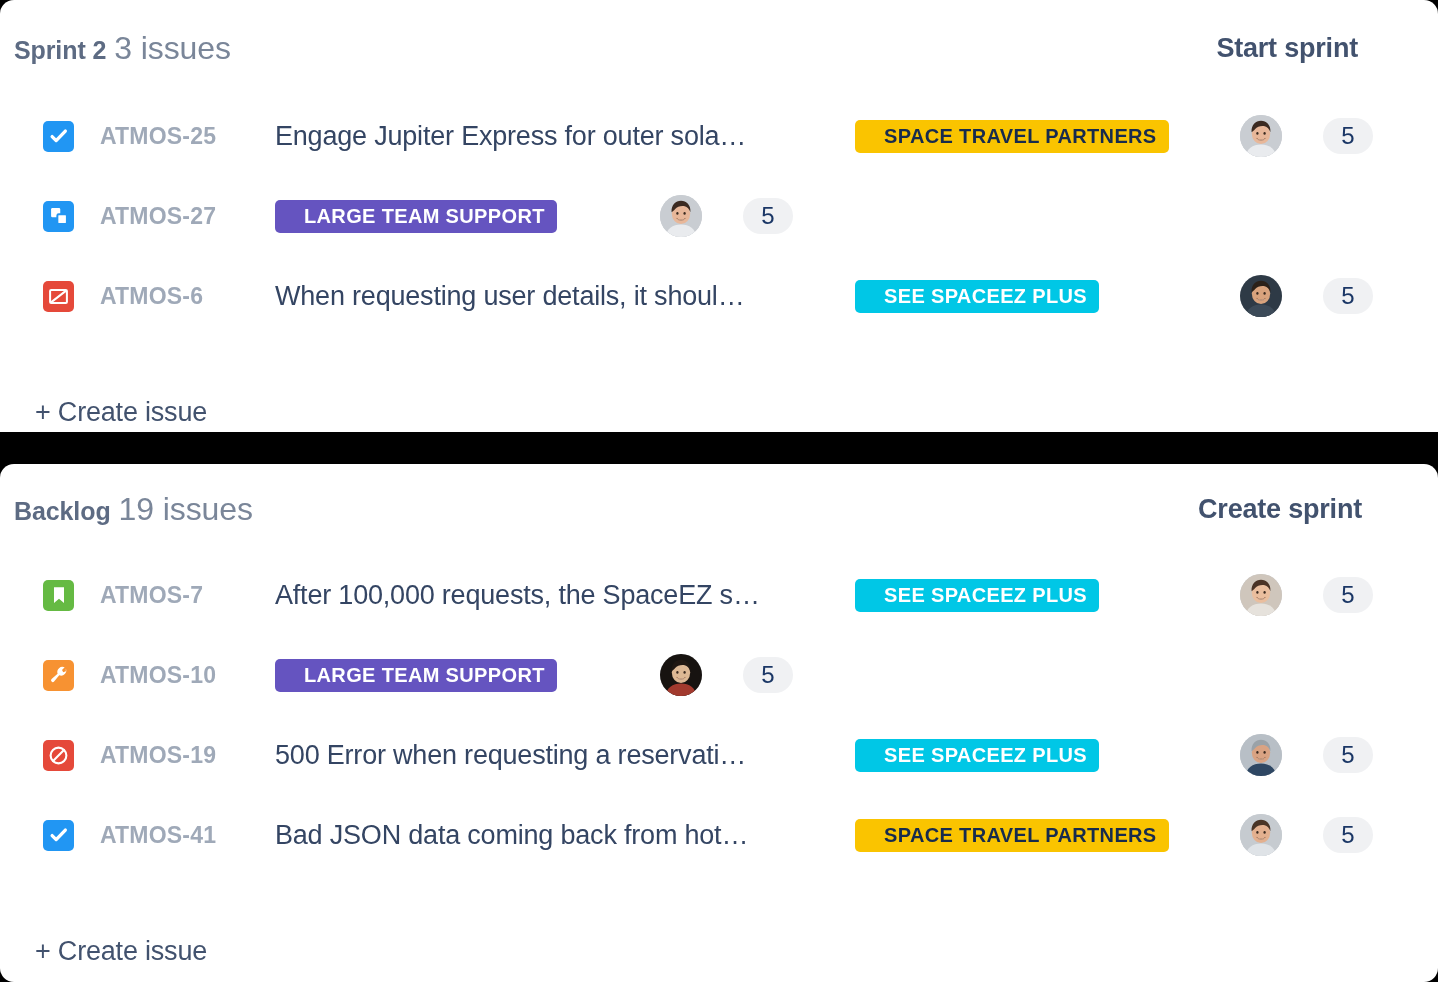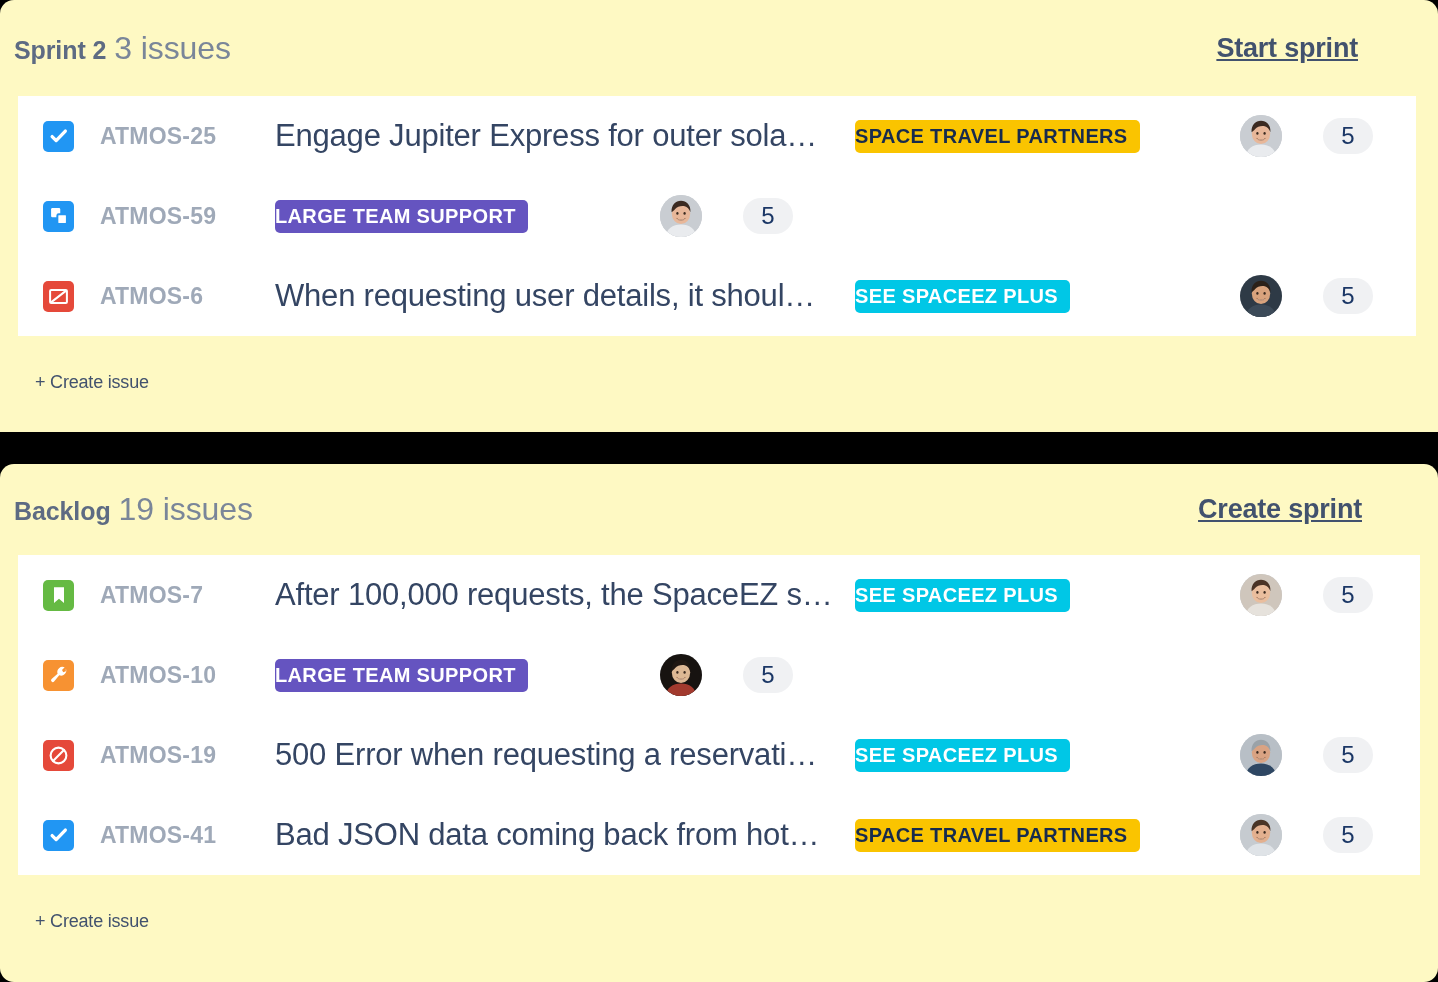"Sprint 2" .panel { background: #fef9c3 -> #ffffff }
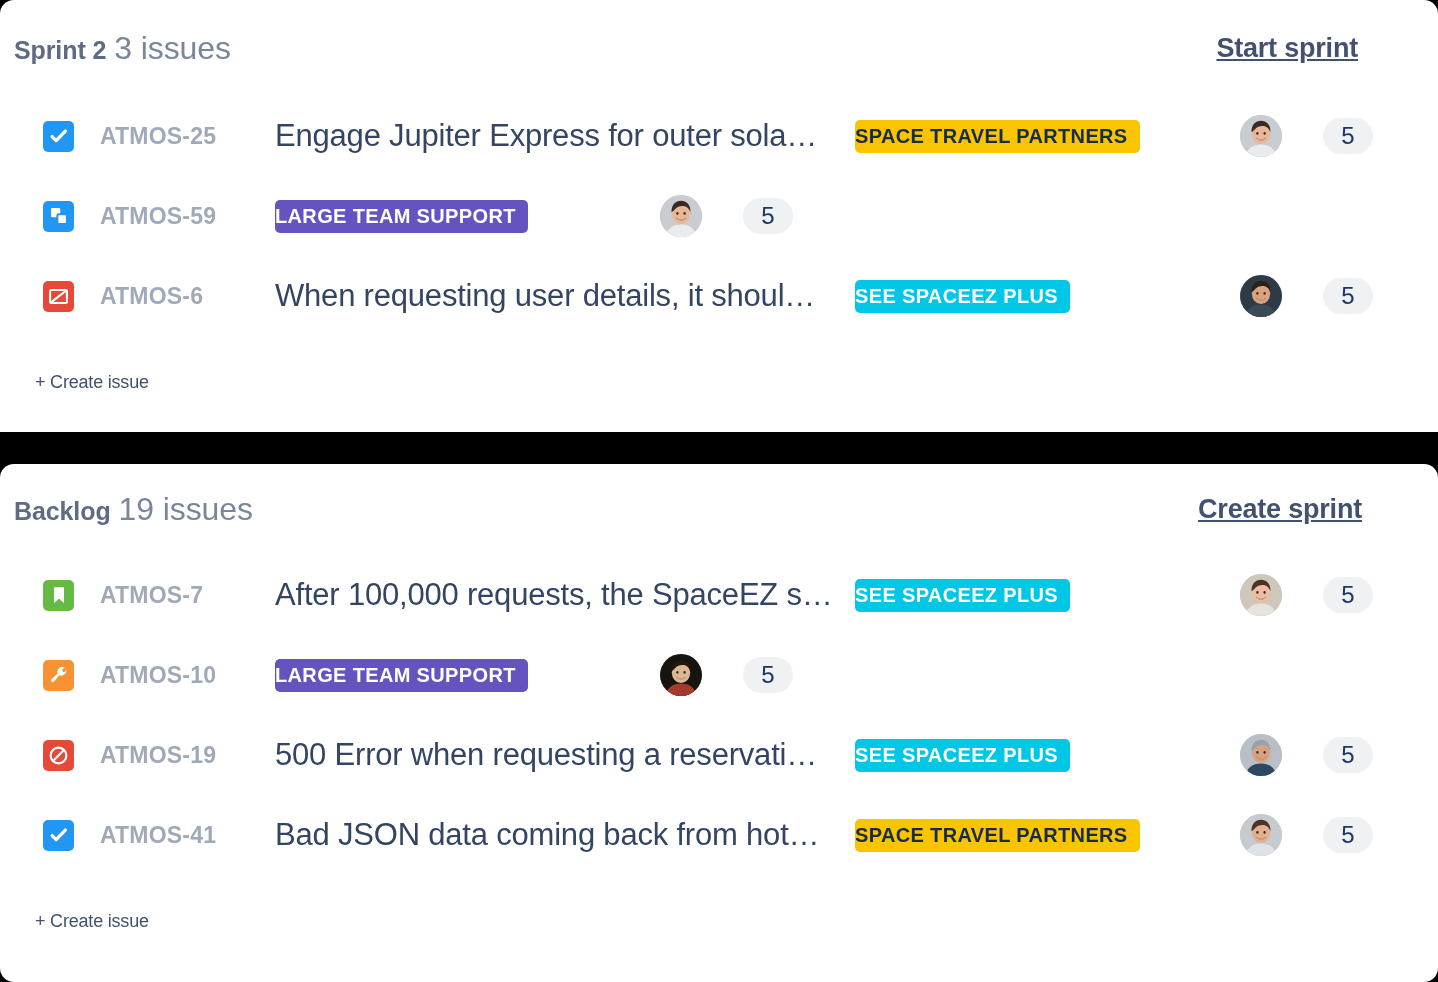"Start sprint" .header-action { text-decoration: underline -> none }
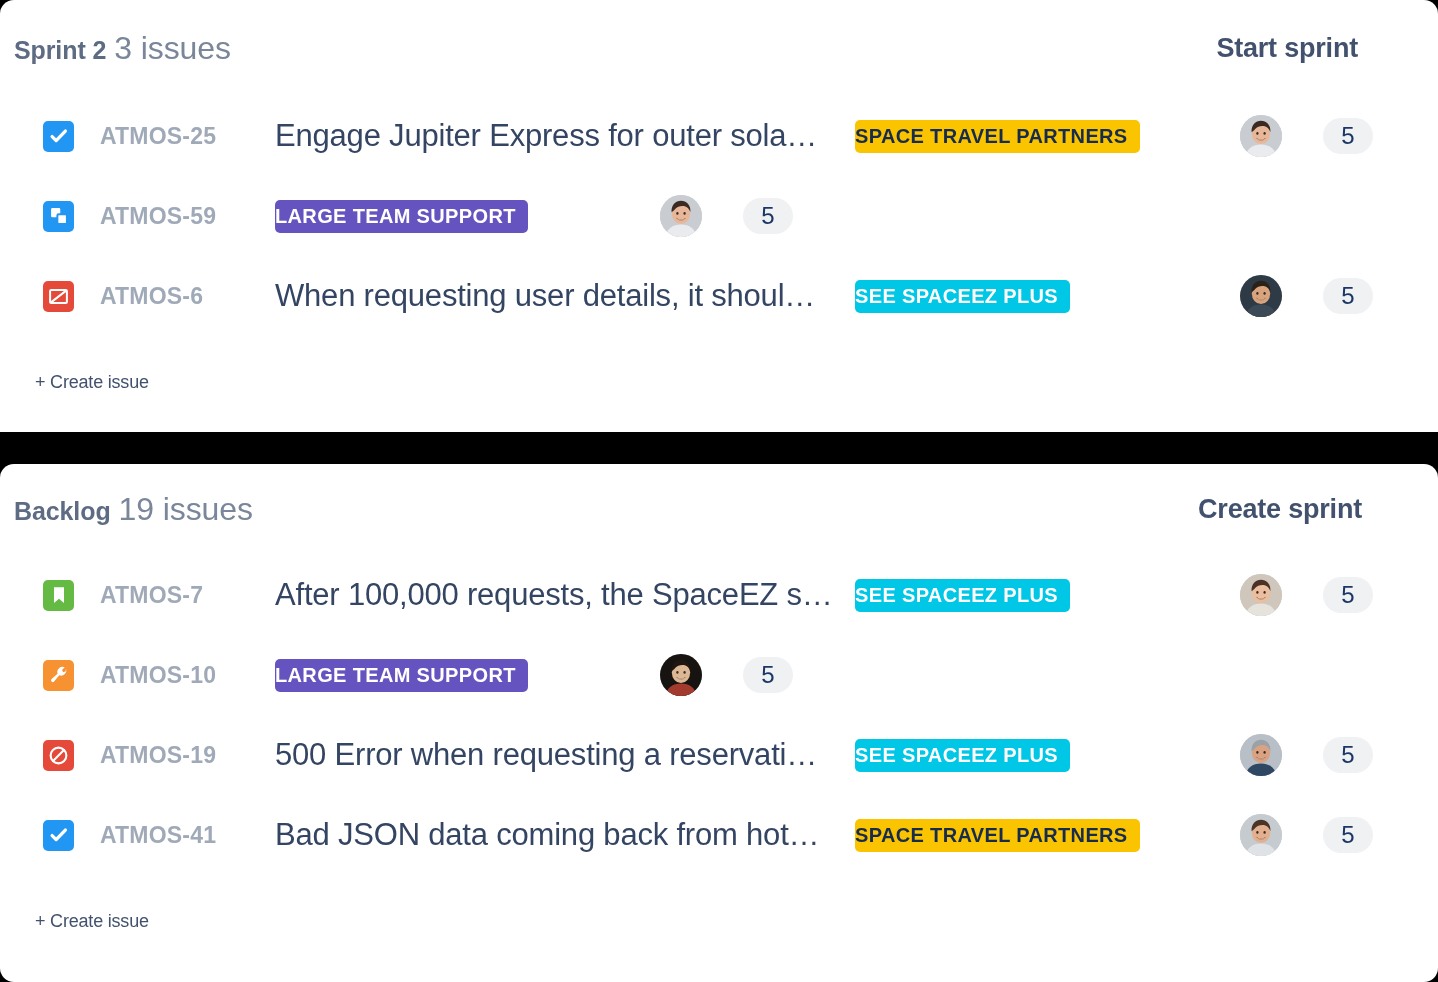"Engage Jupiter Express for outer" .issue-title { font-size: 31px -> 27px }
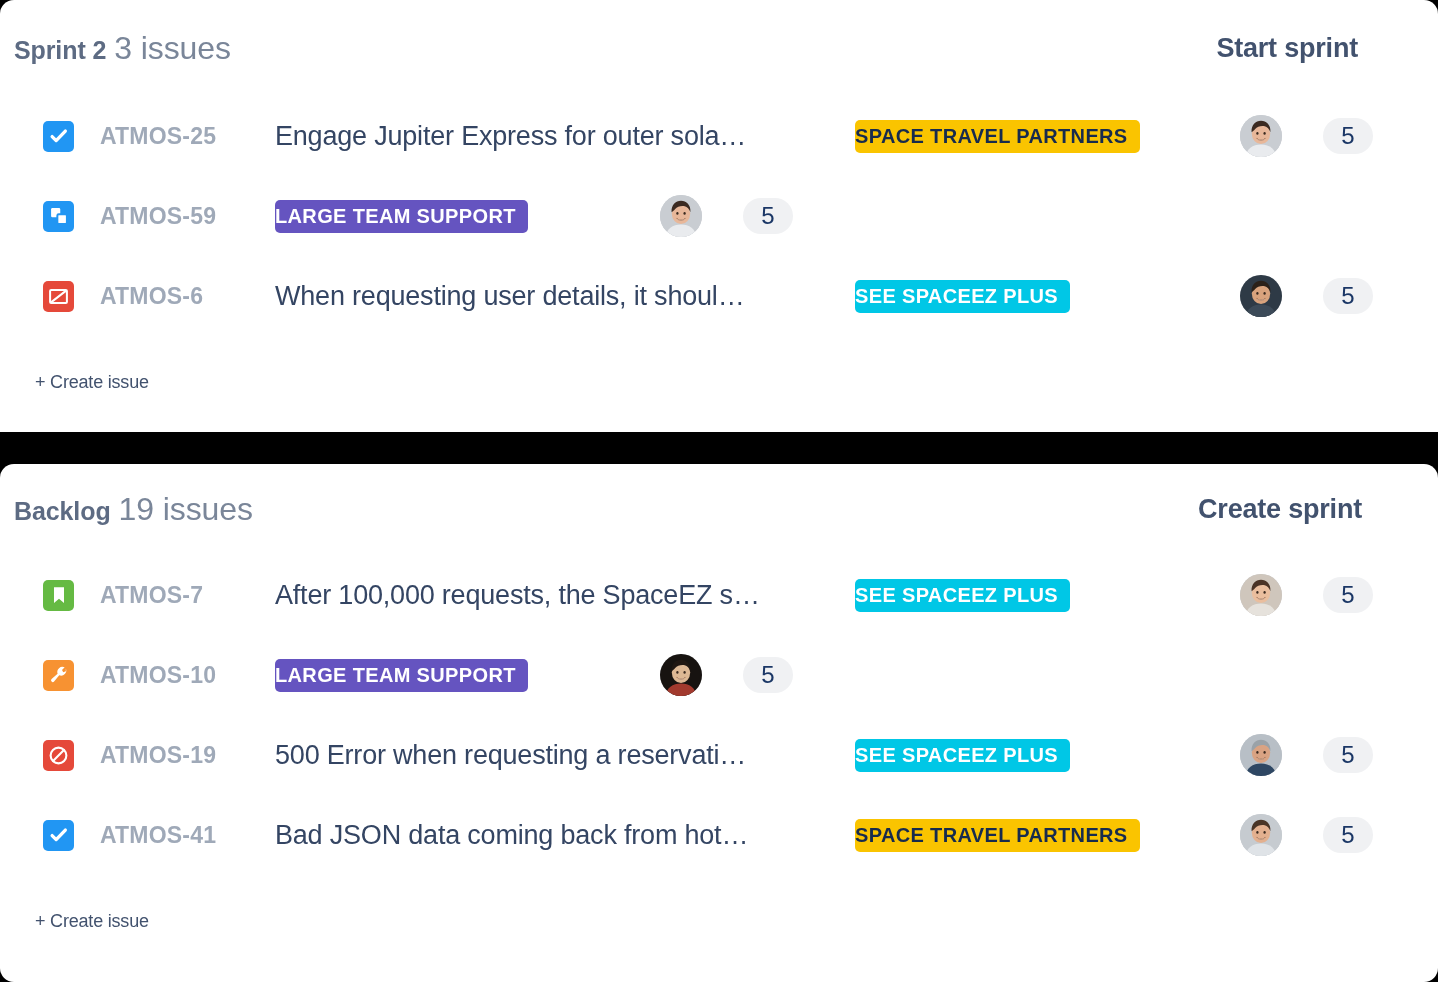"SPACE TRAVEL PARTNERS" .chip { padding: 6px 12px 7px 0 -> 6px 12px 7px 29px }
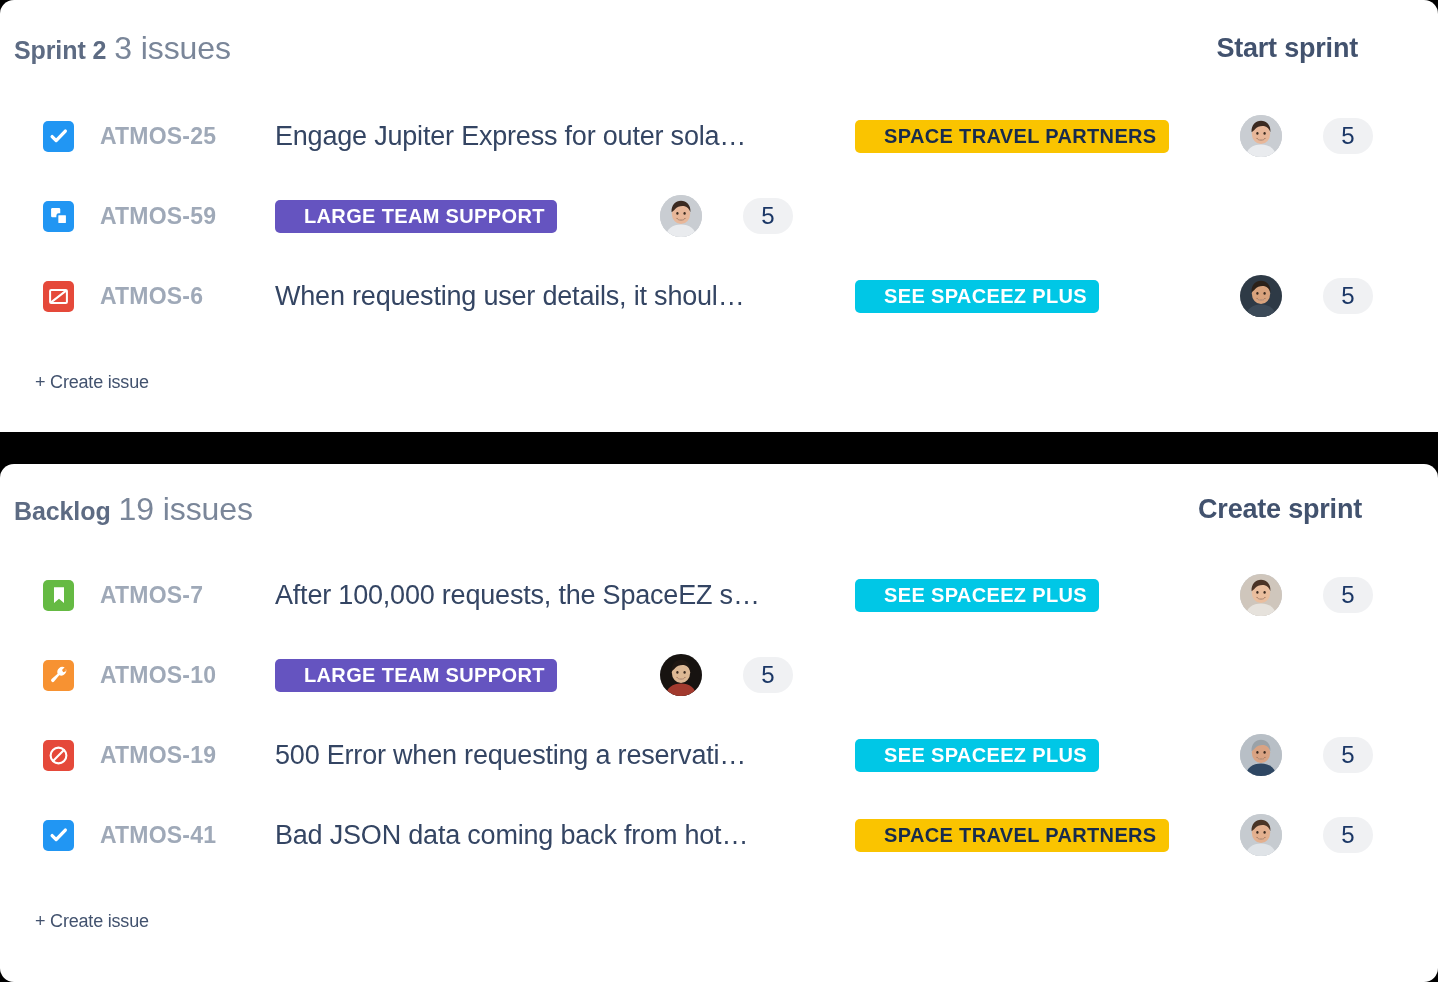"ATMOS-59" div.issue-key { text: ATMOS-59 -> ATMOS-27 }
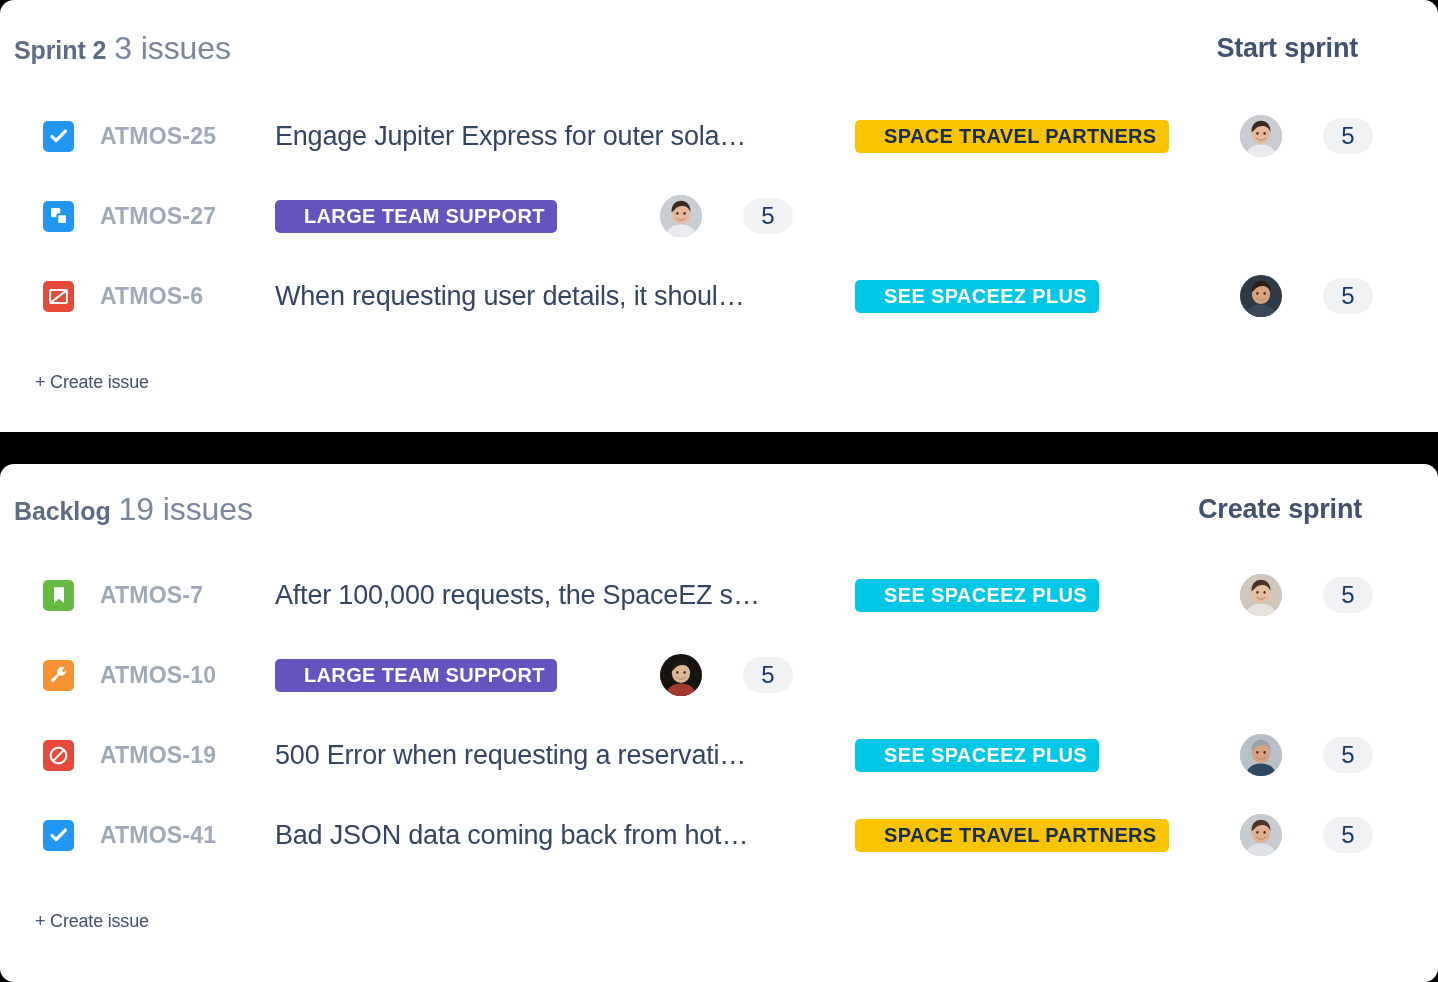"+ Create issue" .create-issue { font-size: 18px -> 27px; margin-top: none -> 30px }
